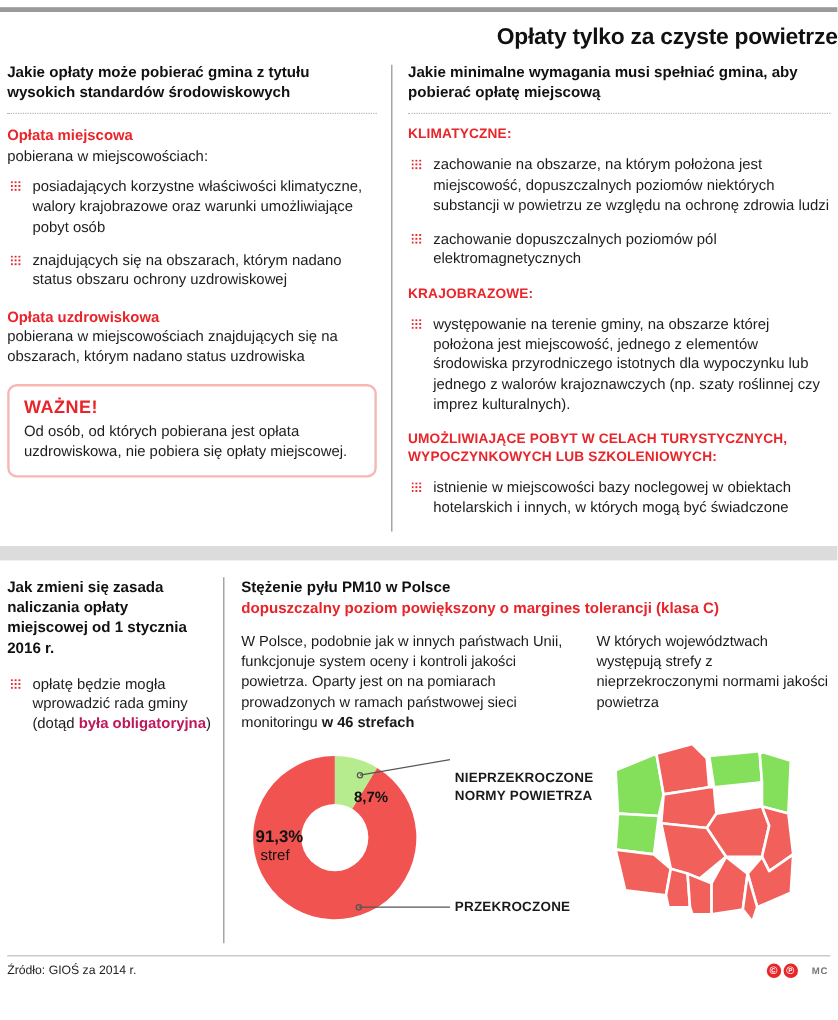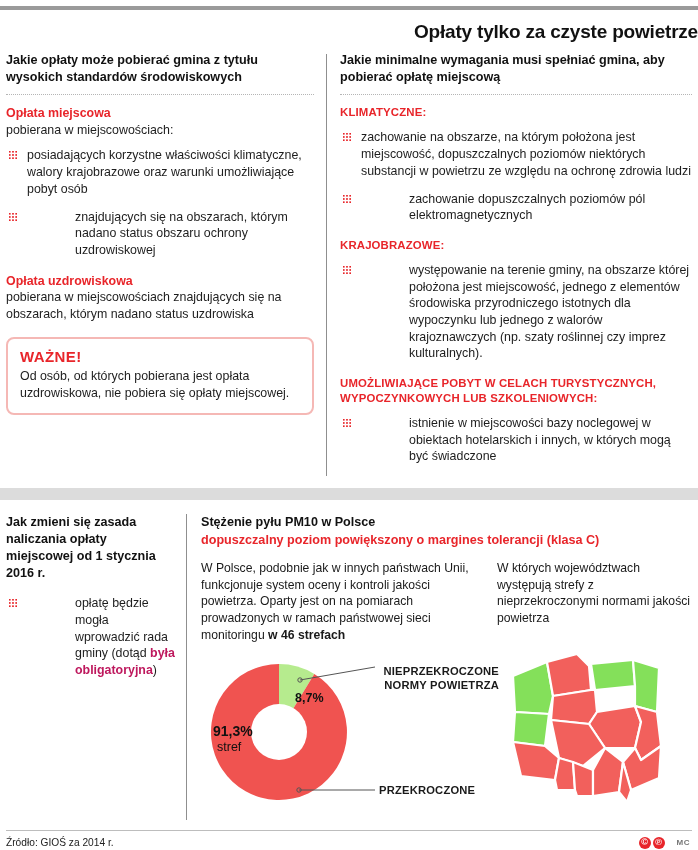"zachowanie dopuszczalnych poziomów pól" .bullets li:last-child { gap: 48px -> none }
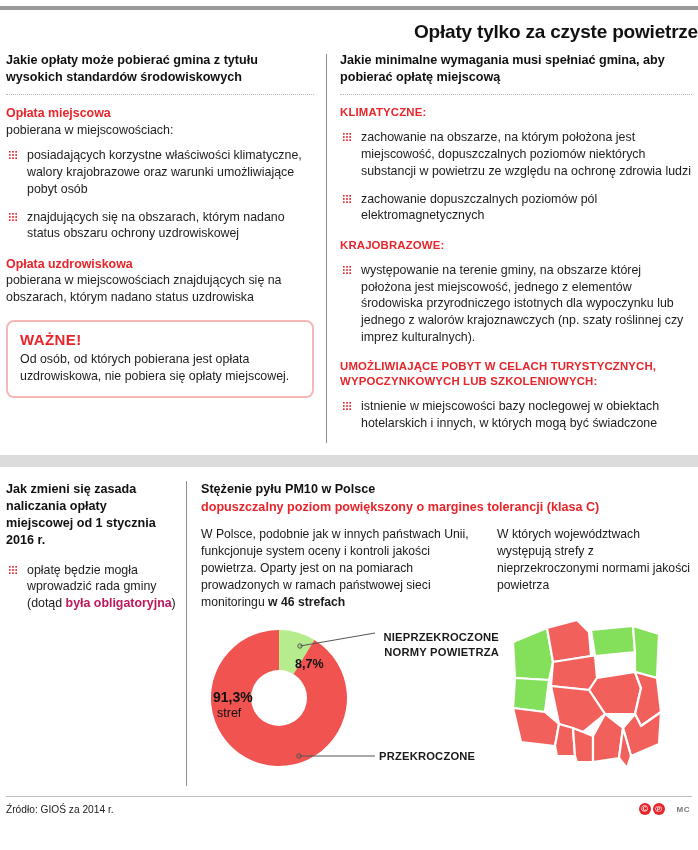"NIEPRZEKROCZONE NORMY POWIETRZA" div.leader-lbl { text-align: right -> none; top: 10px -> 22px }
